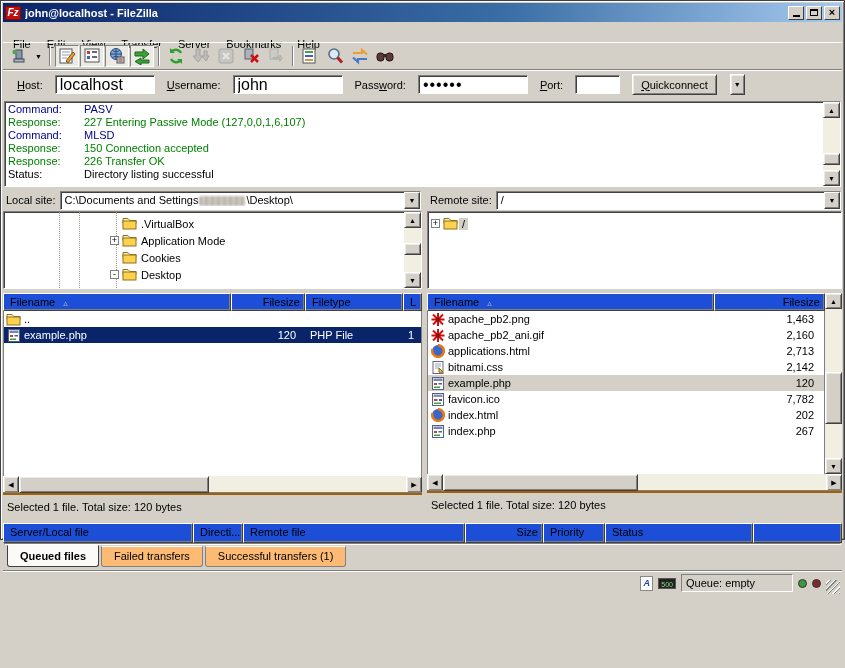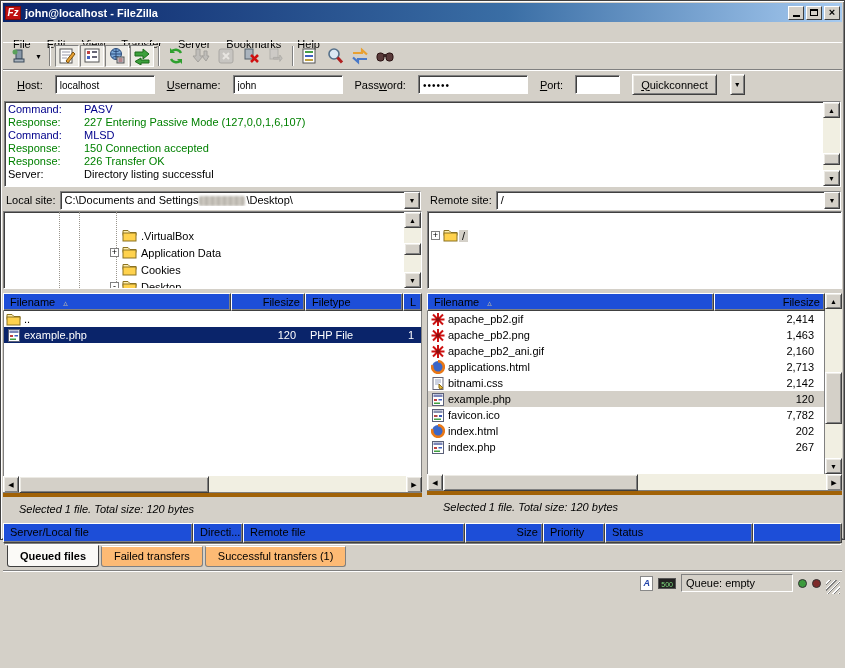"localhost" .field { font-size: 10px -> 16px }
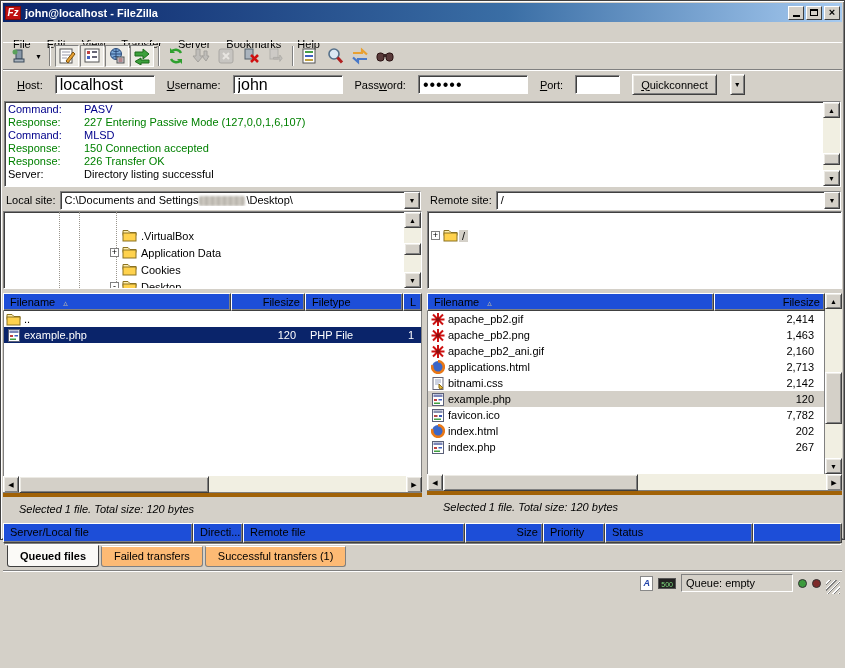"Server:" span.log-label { text: Server -> Status }
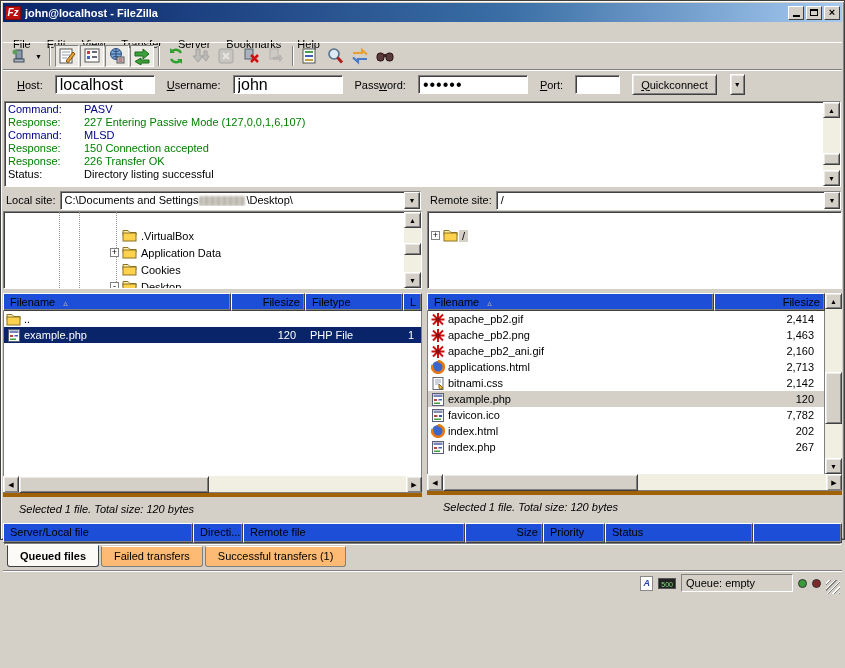".VirtualBox" .tree { padding-top: 15px -> 3px }
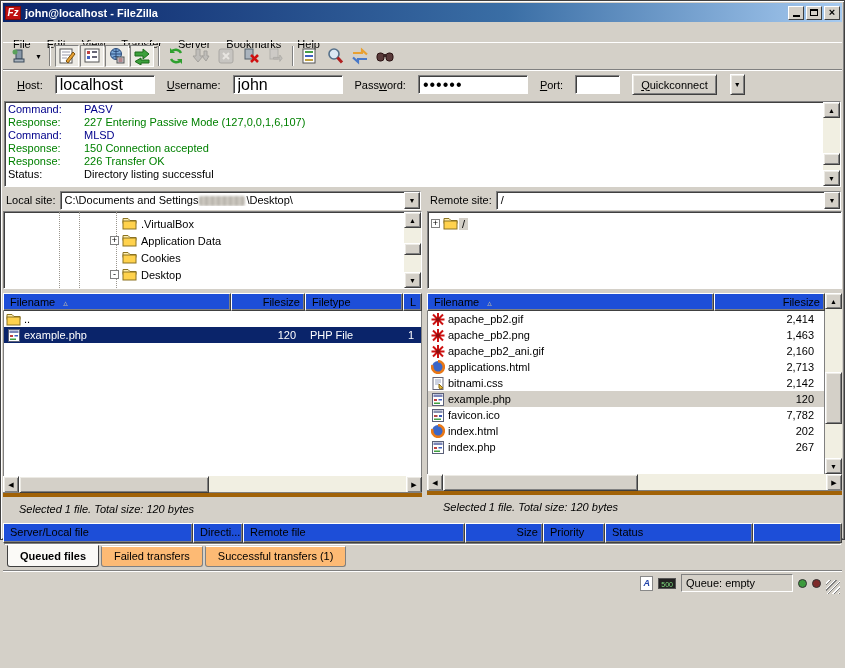"Application Data" span.tree-label { text: Data -> Mode }
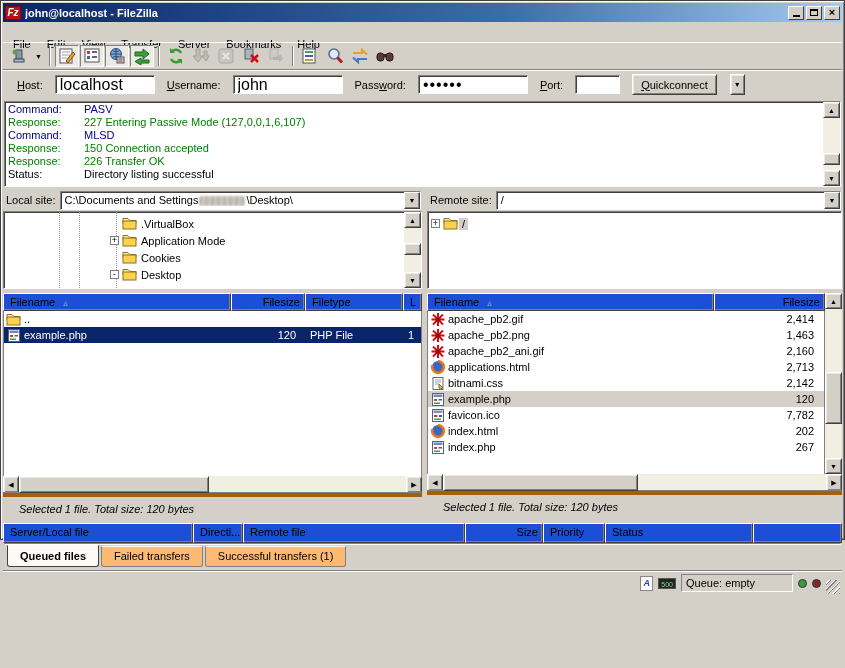"apache_pb2.gif" div.frow { html: <div> <span> <span> <svg> <g> <path></path> </g> <circle></circle> </svg> </span> <span>apache_pb2.gif</span> </span> <span>2,414</span> </div> -> none }
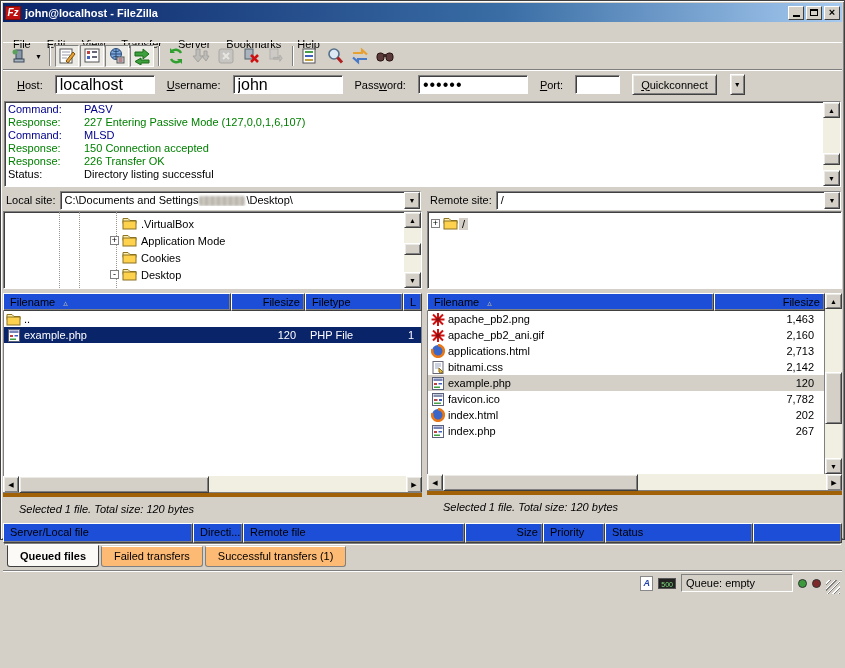"Selected 1 file. Total size:" .panestatus { border-top: 4px solid #a16207 -> 2px solid #a16207; font-style: italic -> none; padding: 6px 0 0 16px -> 6px 0 0 4px }
